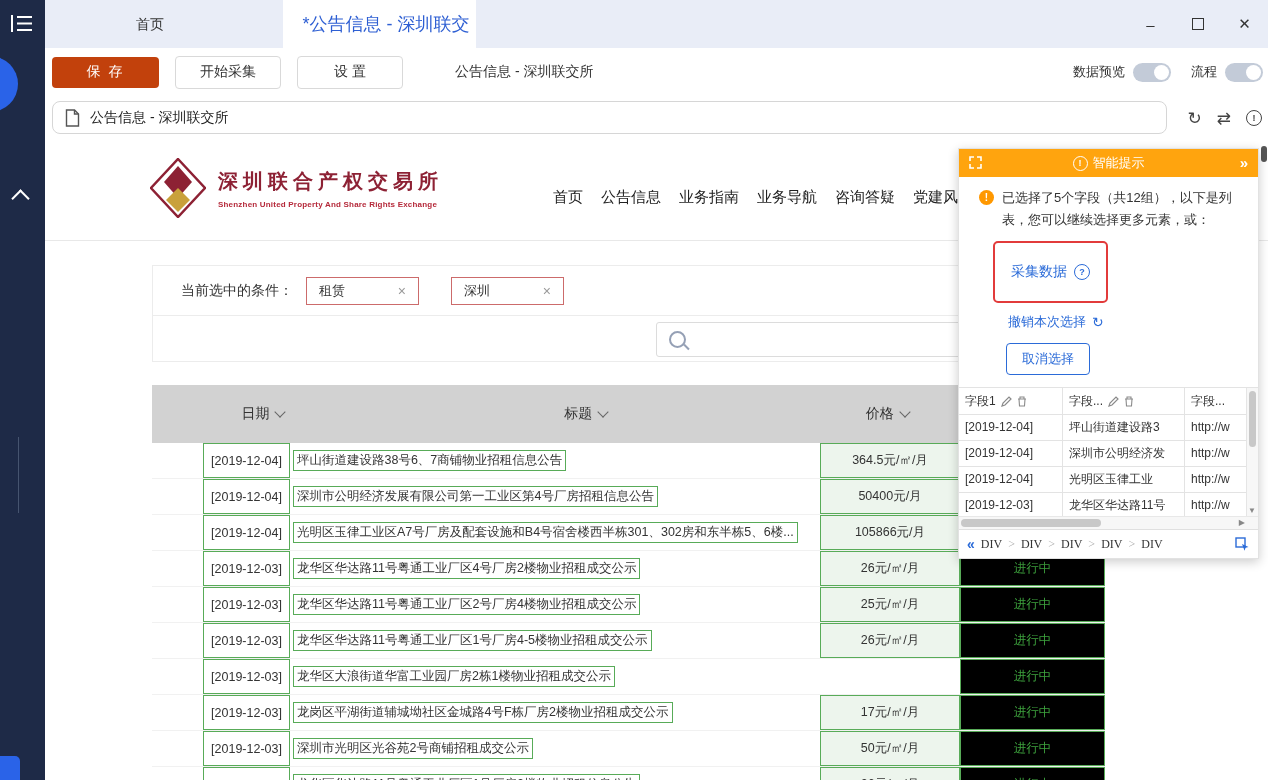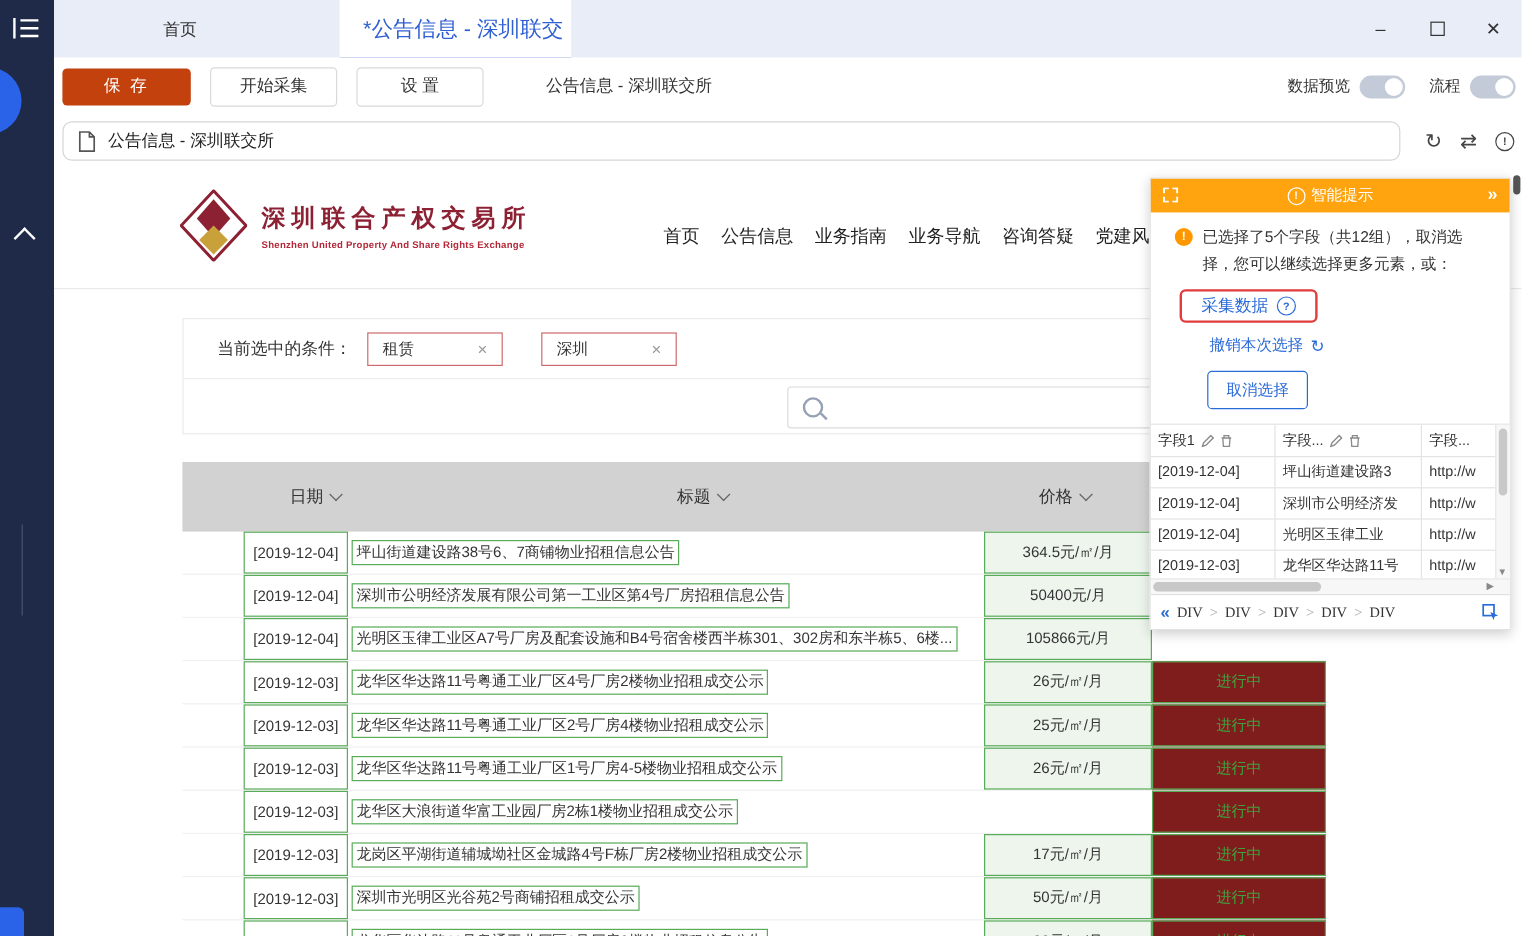"已选择了5个字段（共12组），取消选择，您可以继续选择更多元素，或：" span.info-text { text: 取消选择 -> 以下是列表 }
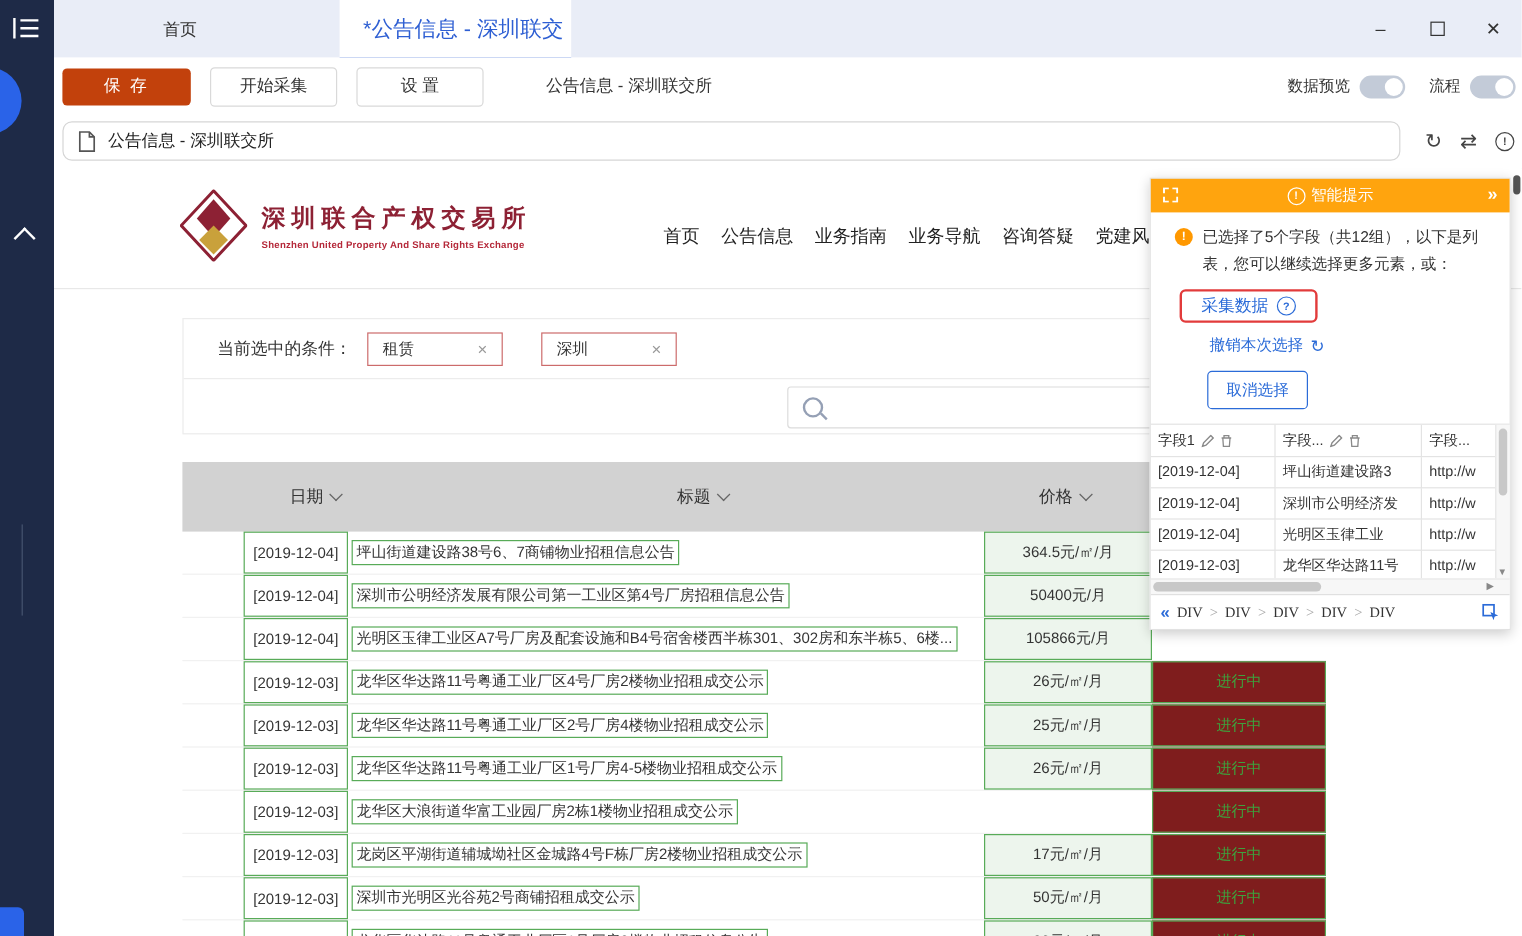"采集数据" .collect-wrap { margin: 10px 0 0 12px -> 10px 0 0 22px; padding: 3px 16px -> 20px 16px }
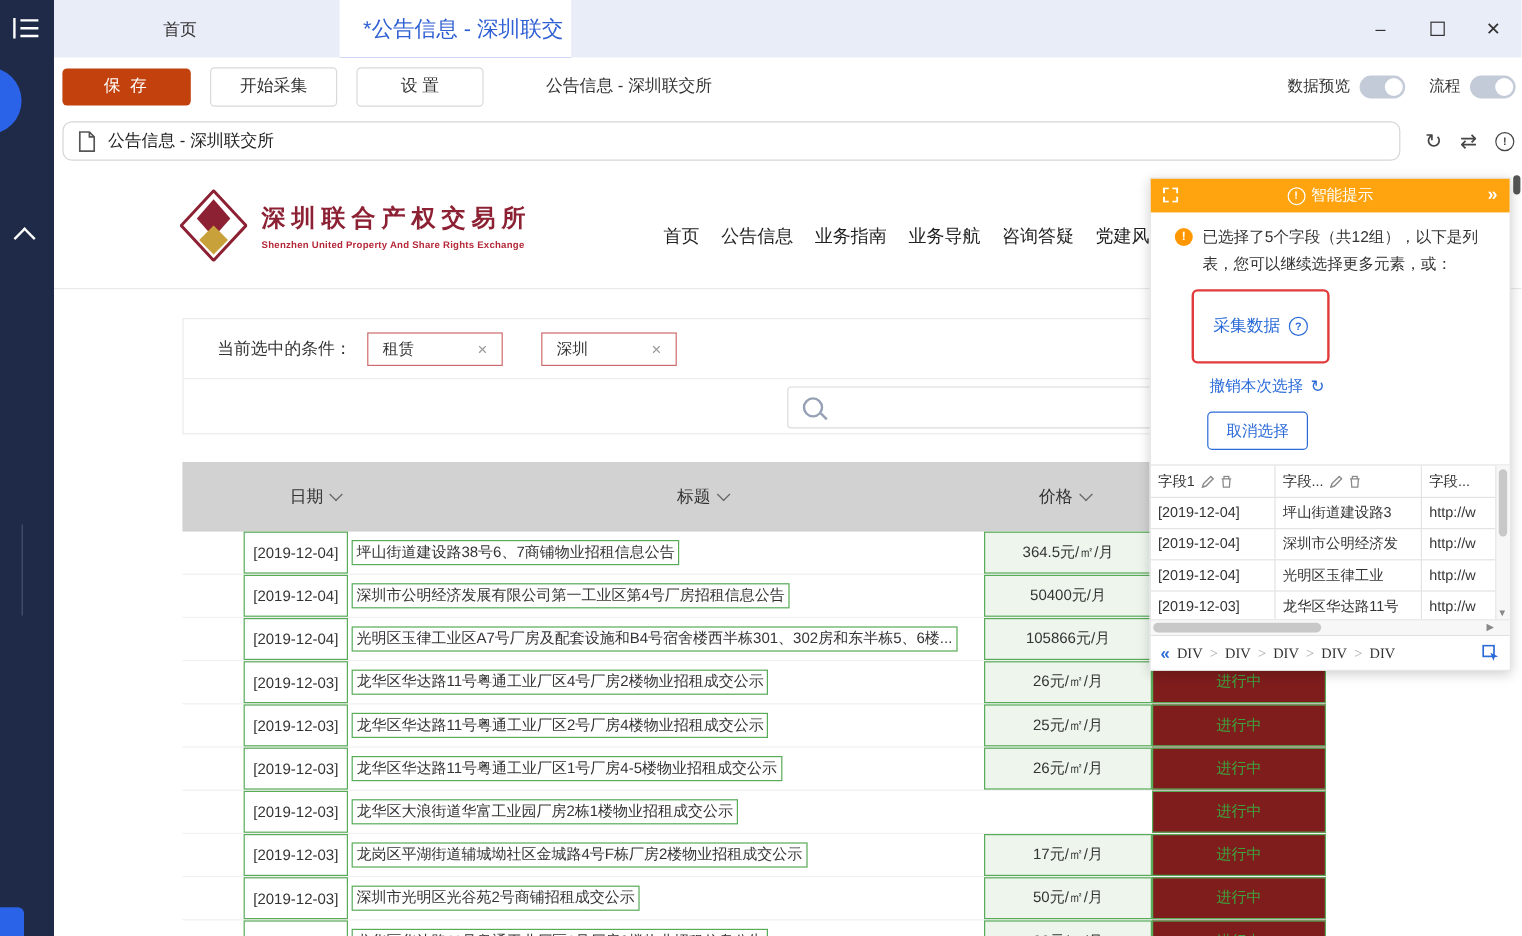"进行中" .status-box { background: #7f1d1d -> #000000 }
